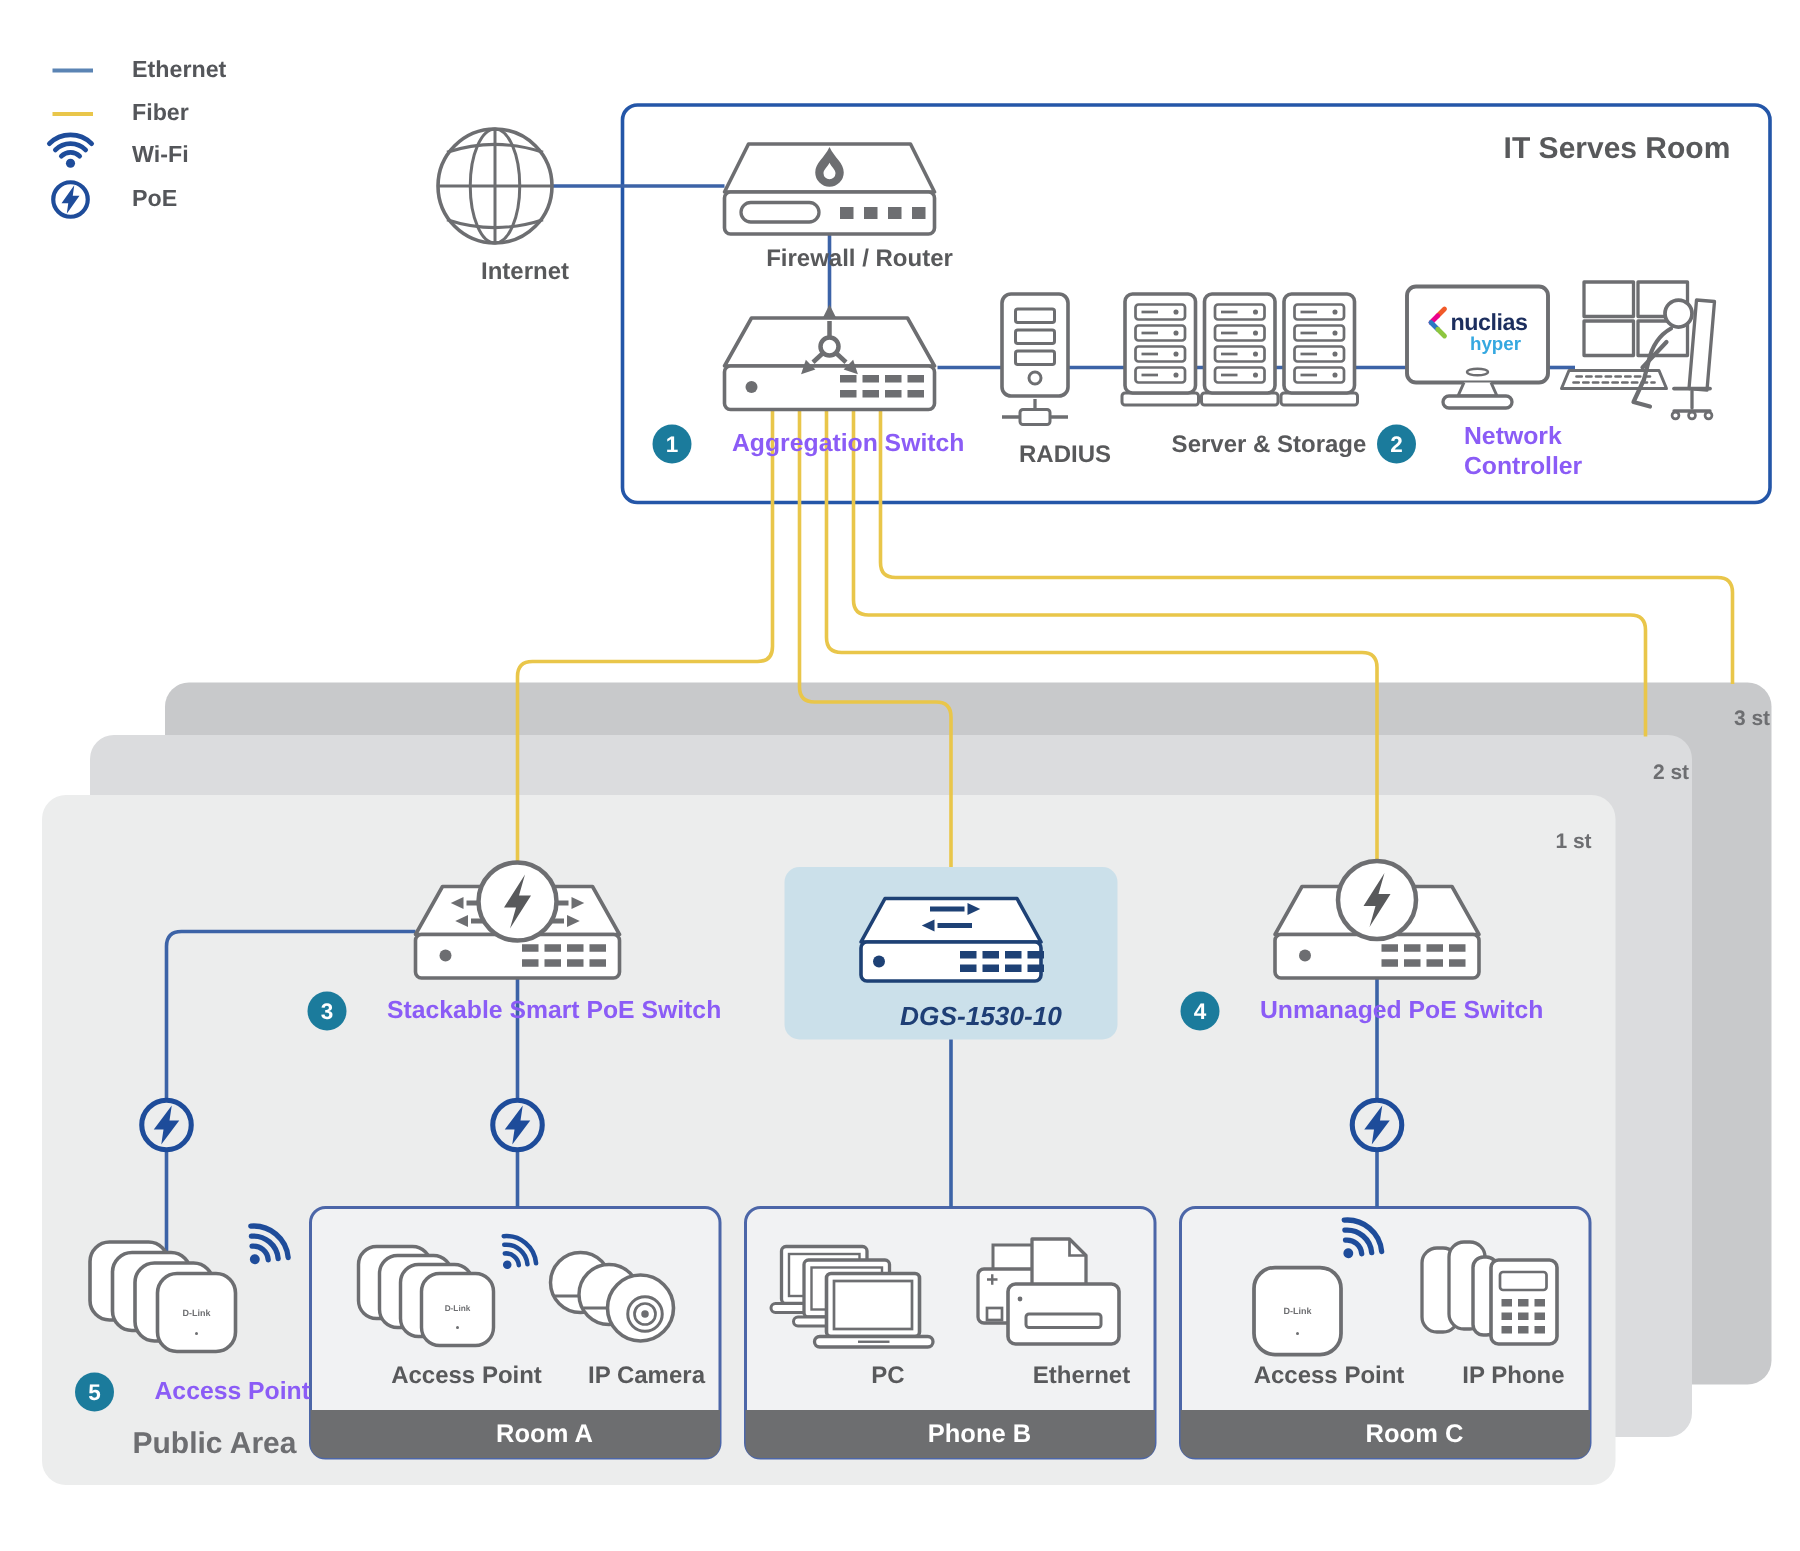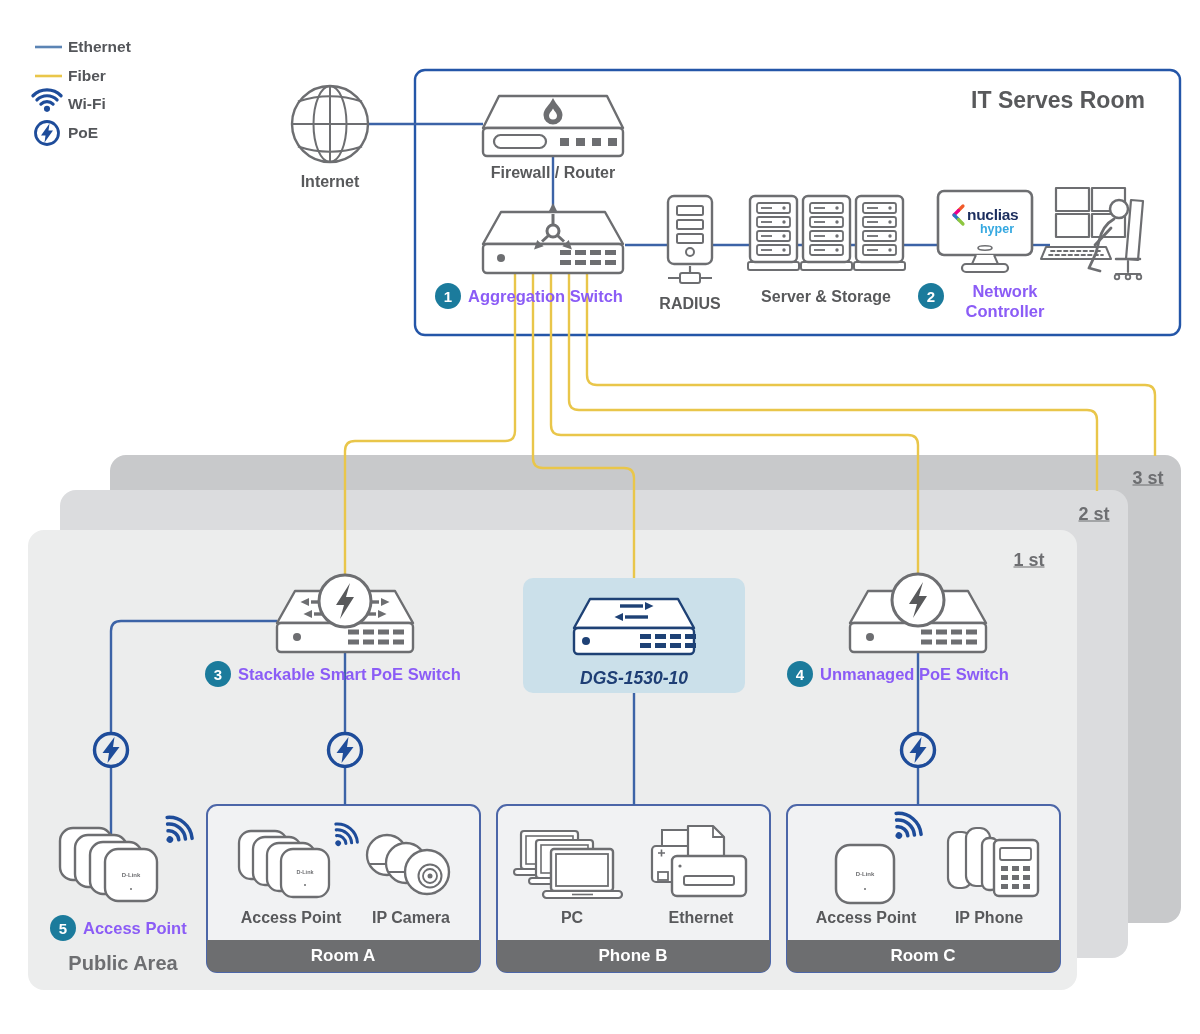"Ethernet" .lbl { margin-left: none -> 20px }
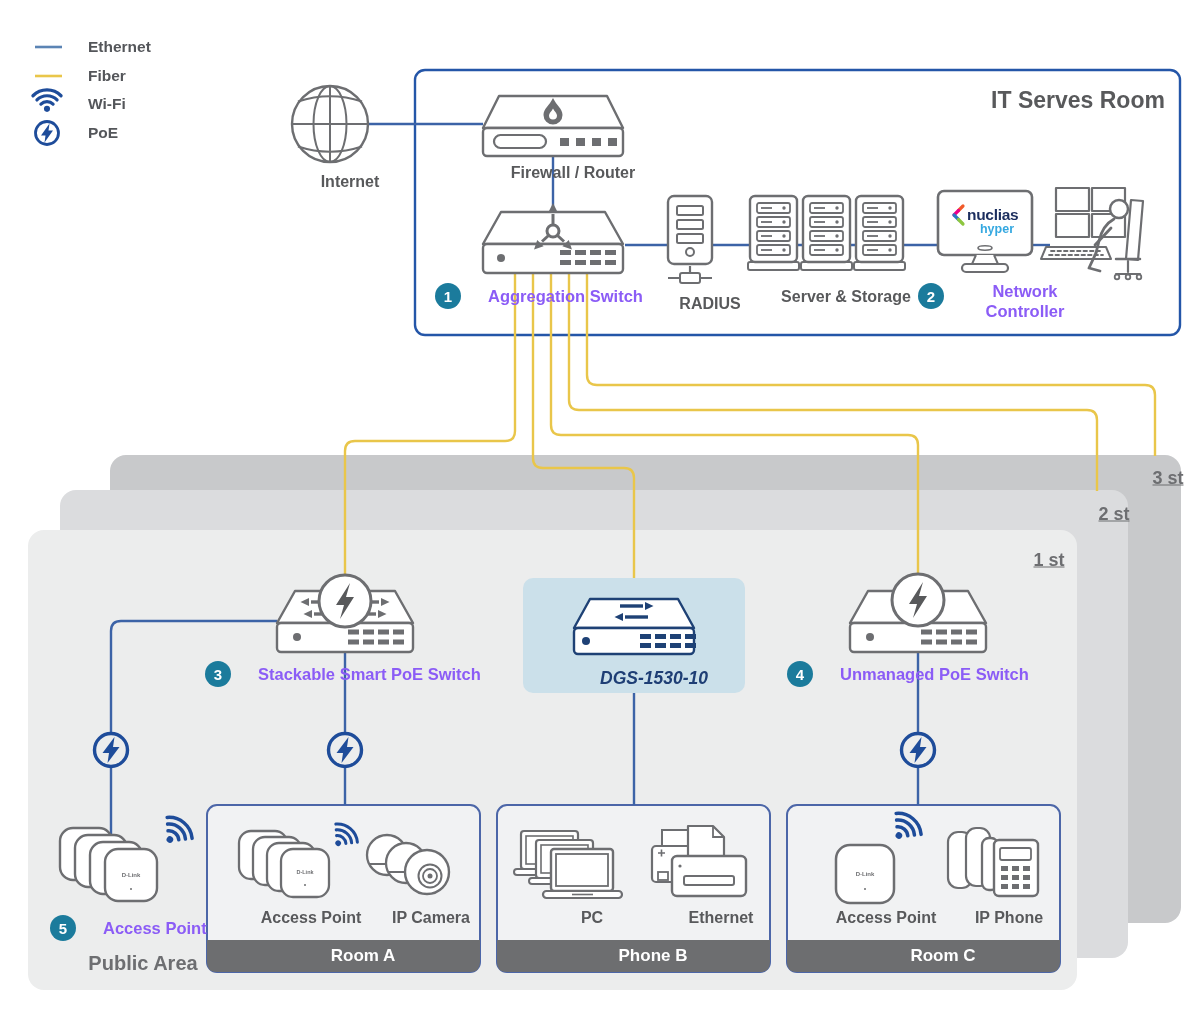"IT Serves Room" .title-lbl { font-size: 23px -> 20px }
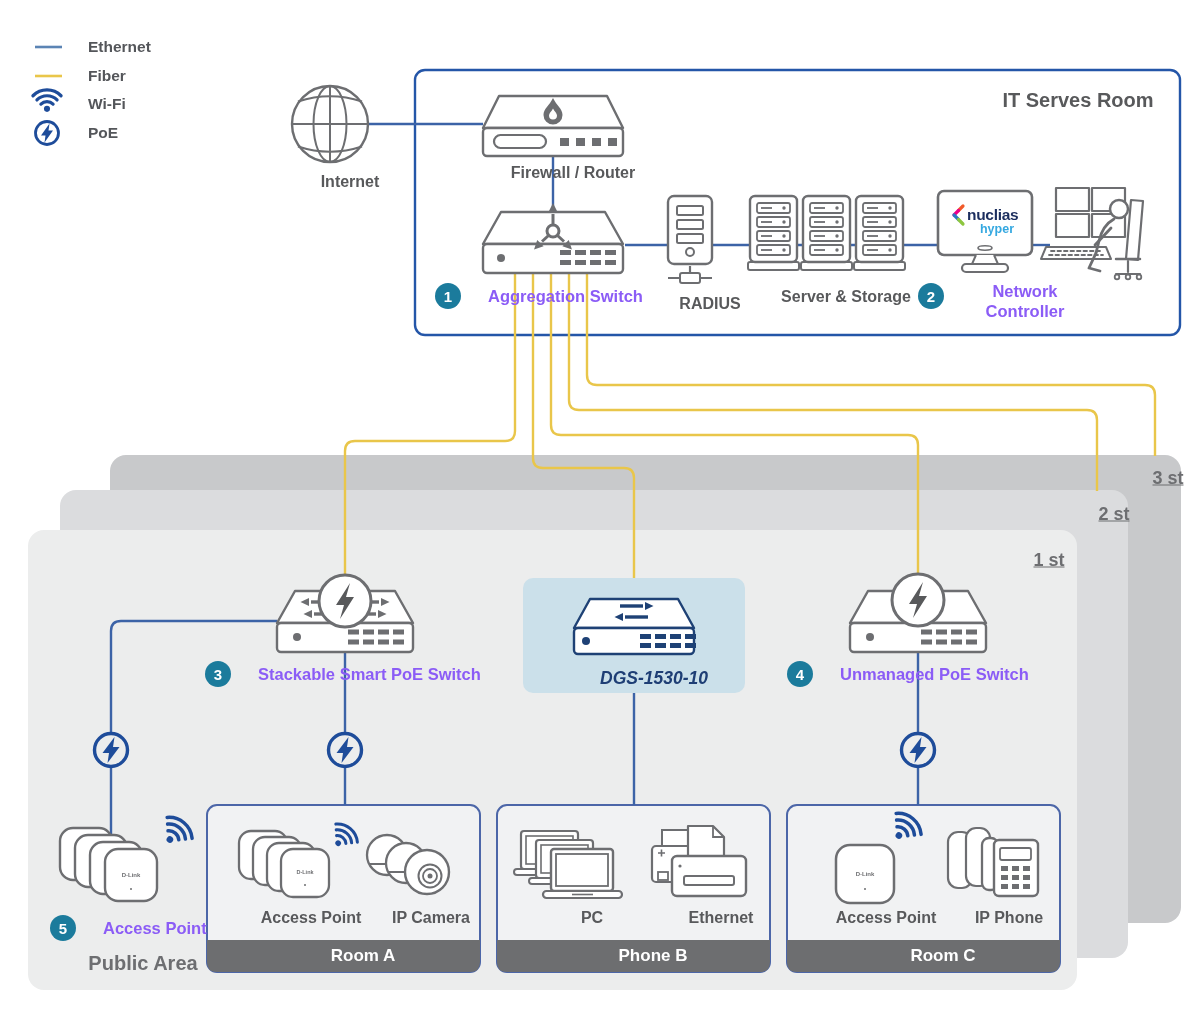"Network Controller" .wrap { text-align: center -> none }
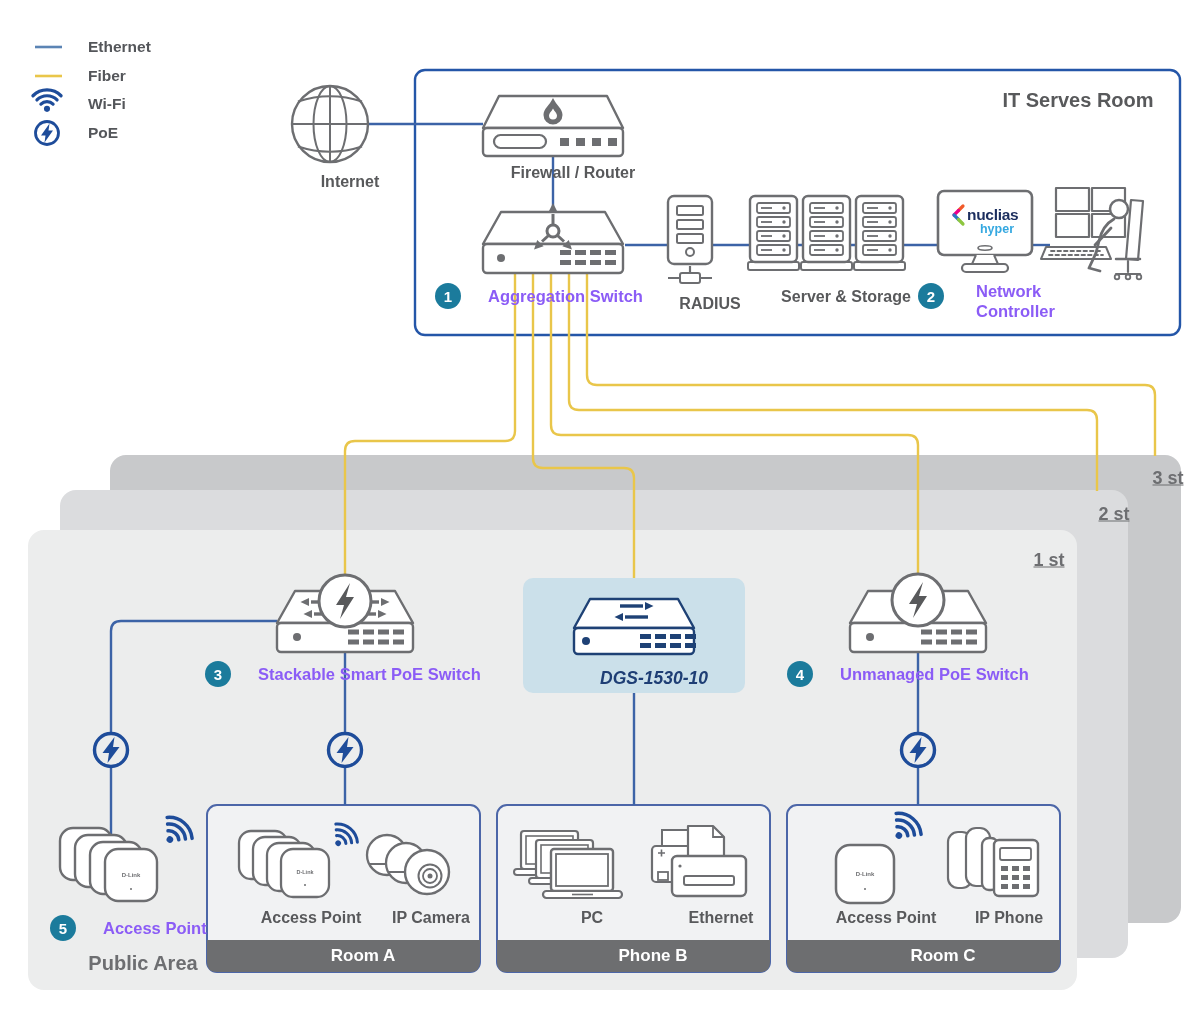"3 st" .floor-lbl { font-size: 18px -> 14px; text-decoration: underline -> none }
